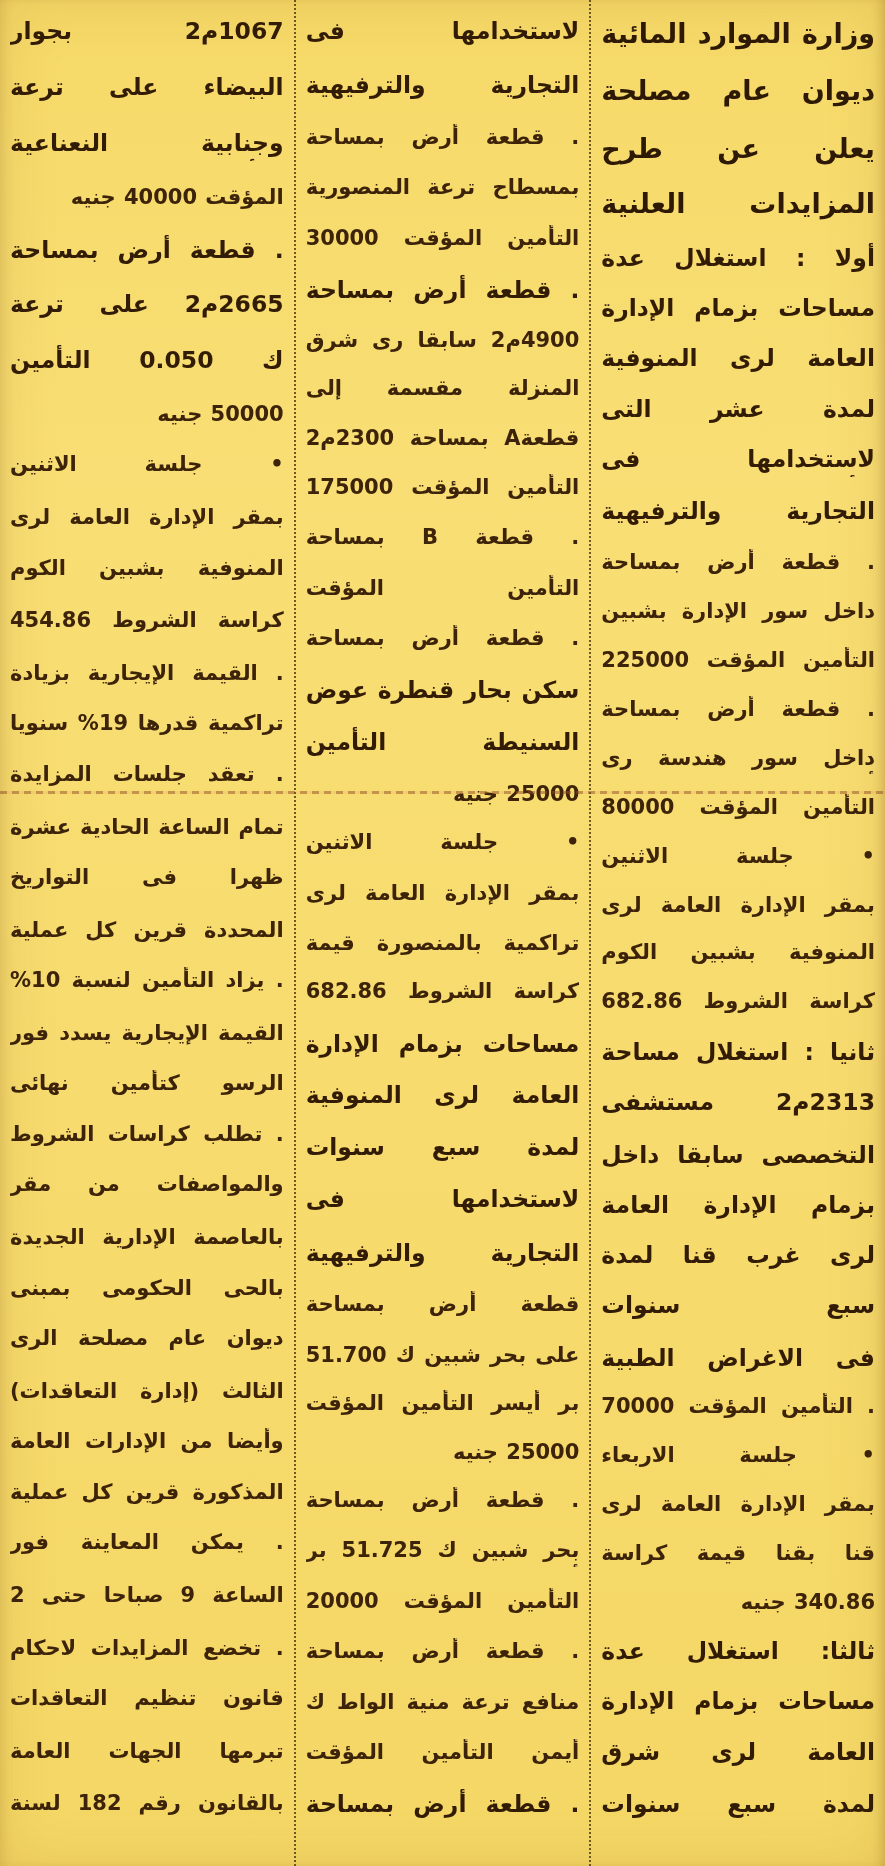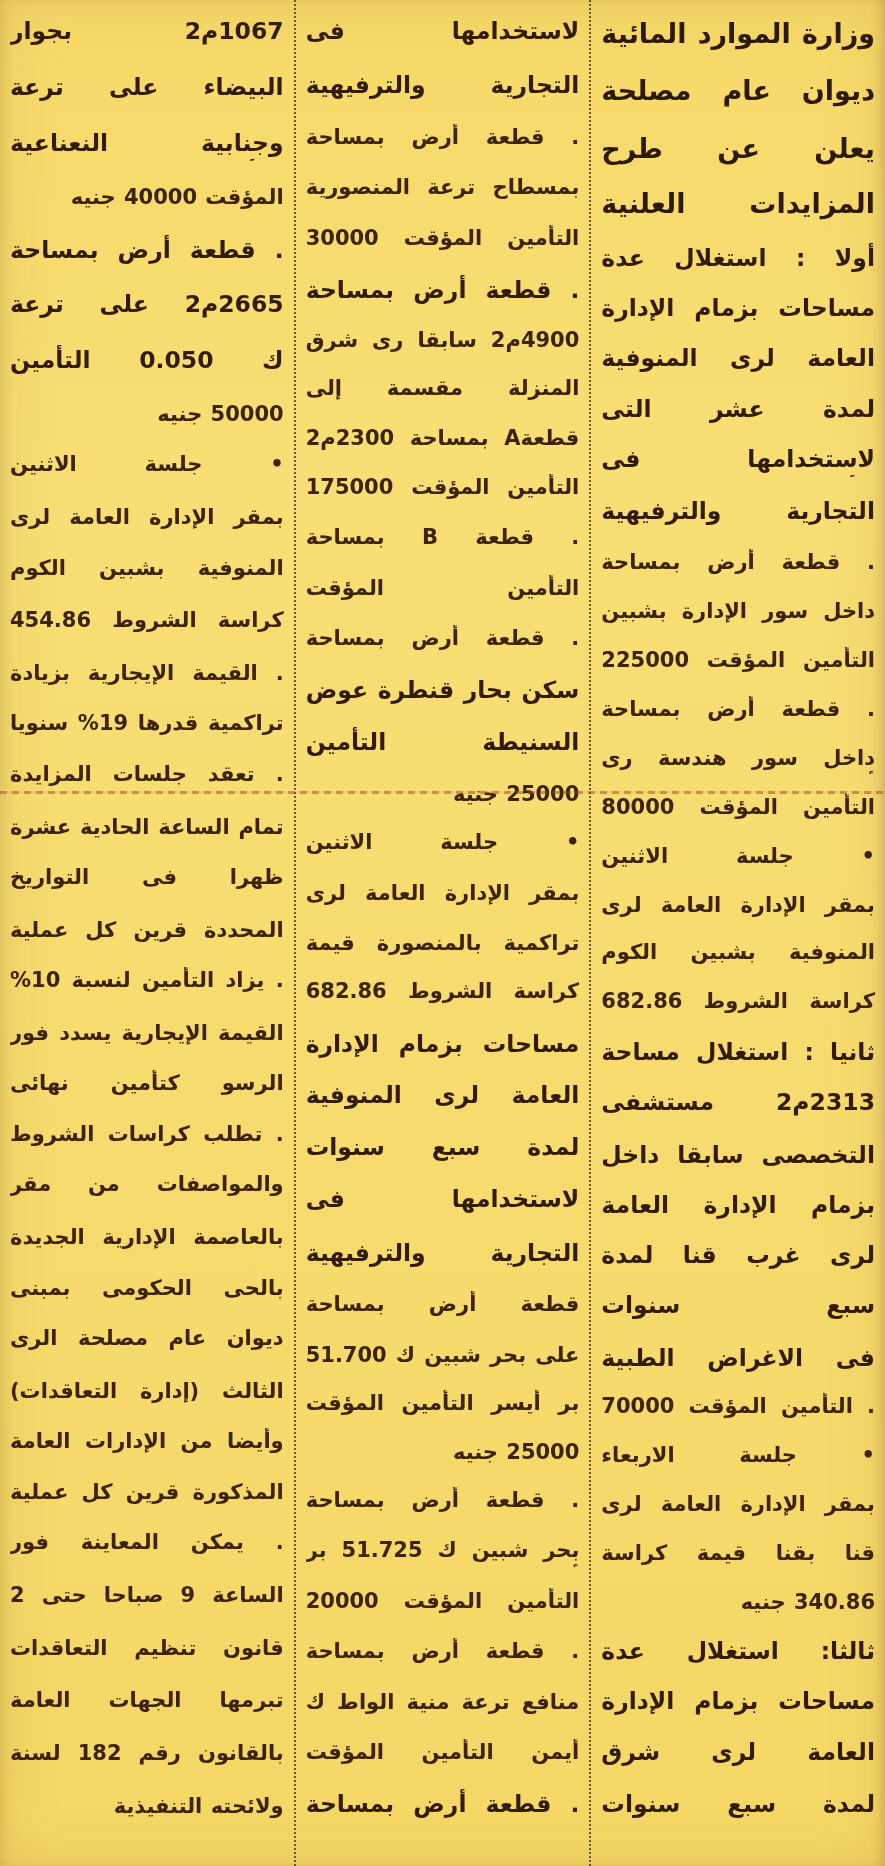". تخضع المزايدات لاحكام" p.ln { html: none -> <p>. تخضع المزايدات لاحكام</p> }
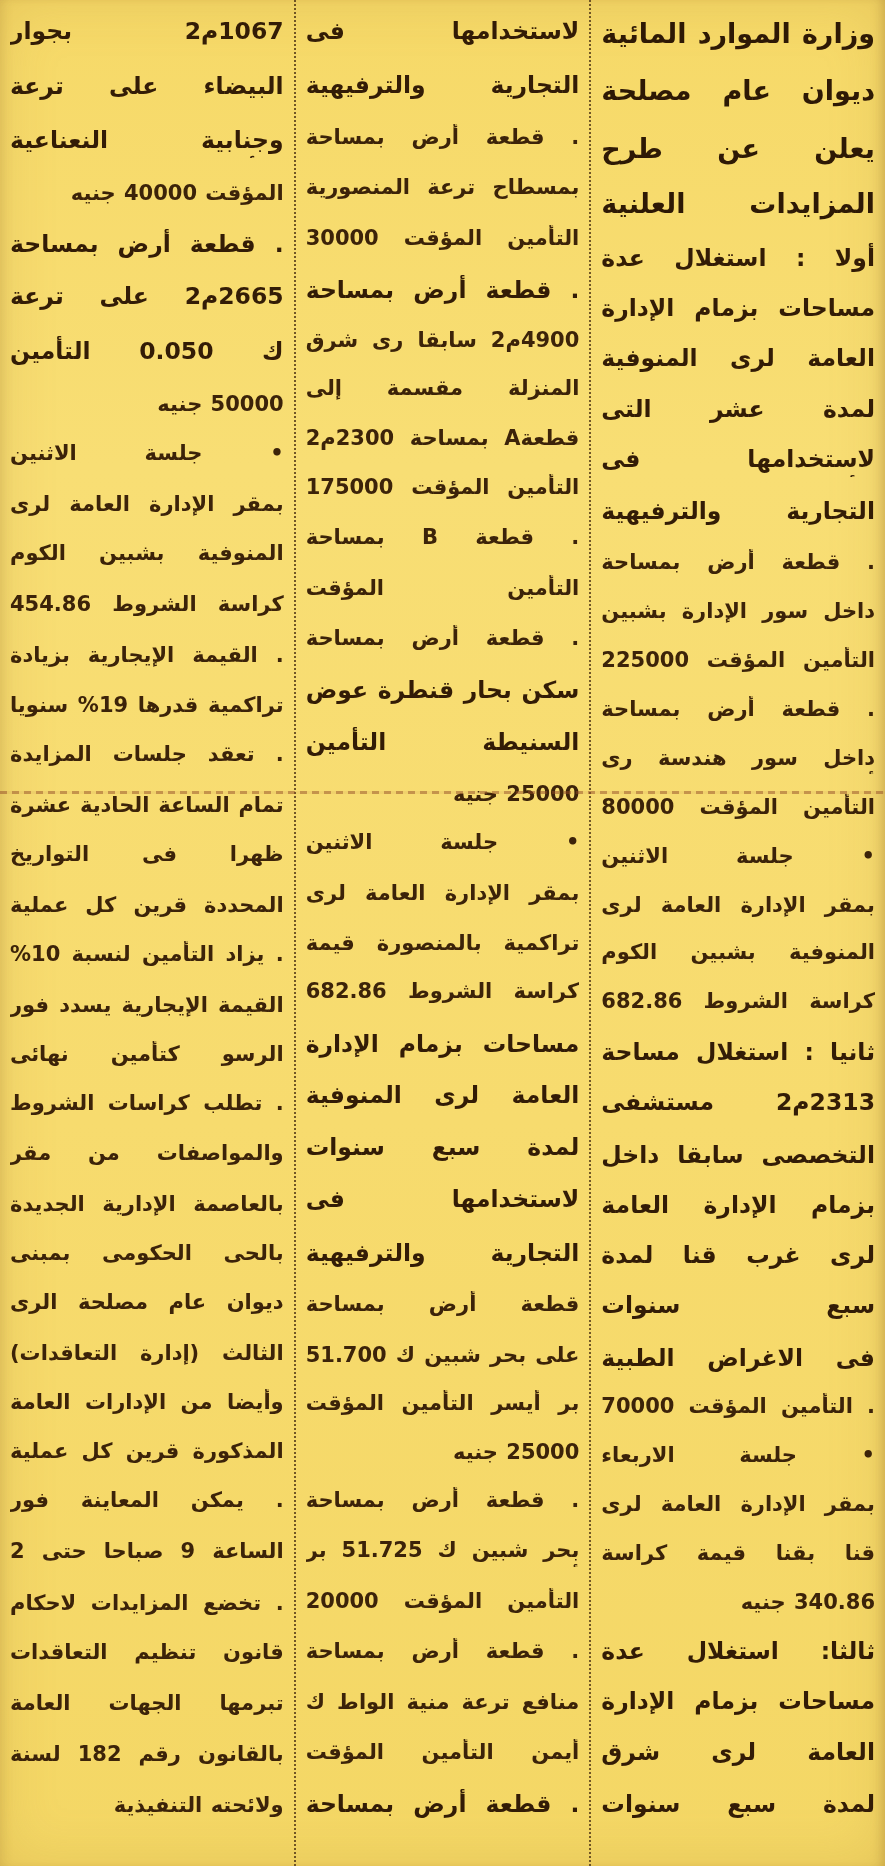"ولائحته التنفيذية" p.ln { html: <p>ولائحته التنفيذية</p> -> none }
